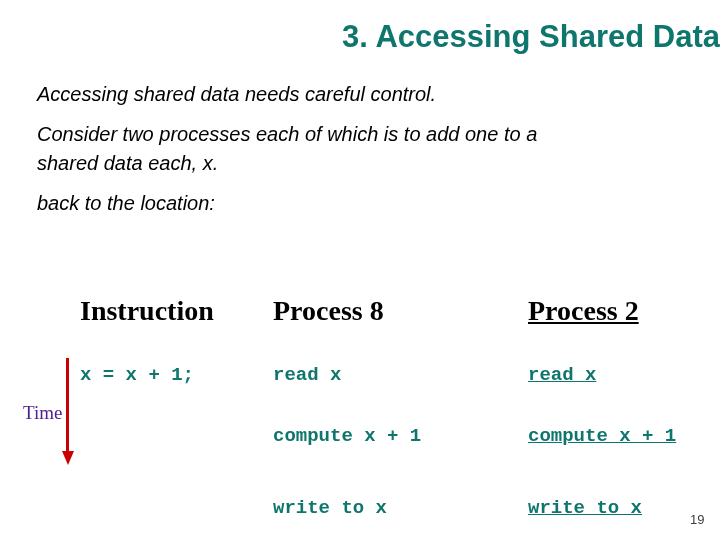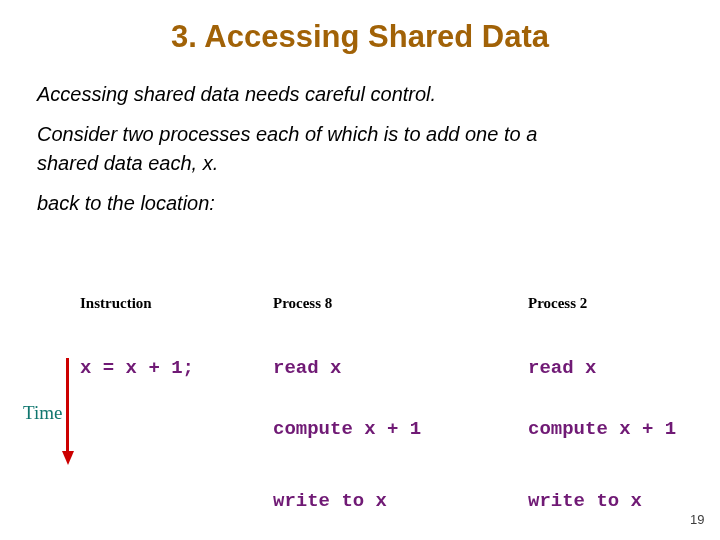"3. Accessing Shared Data" .title { color: #a16207 -> #0f766e; text-align: center -> right }
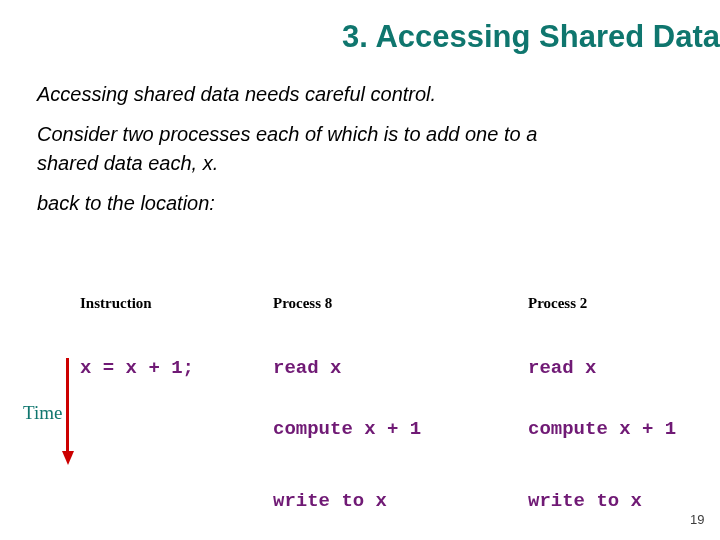"Instruction" .hdr { font-size: 15px -> 28px }
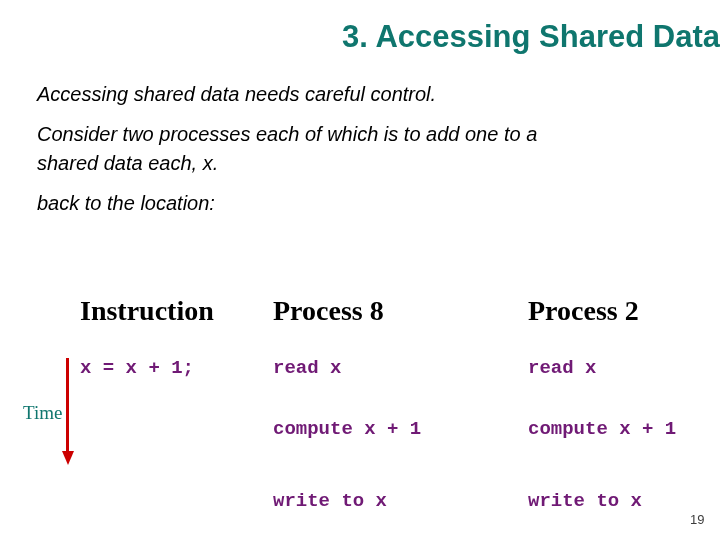"Process 2" .col-p2 { text-decoration: none -> underline }
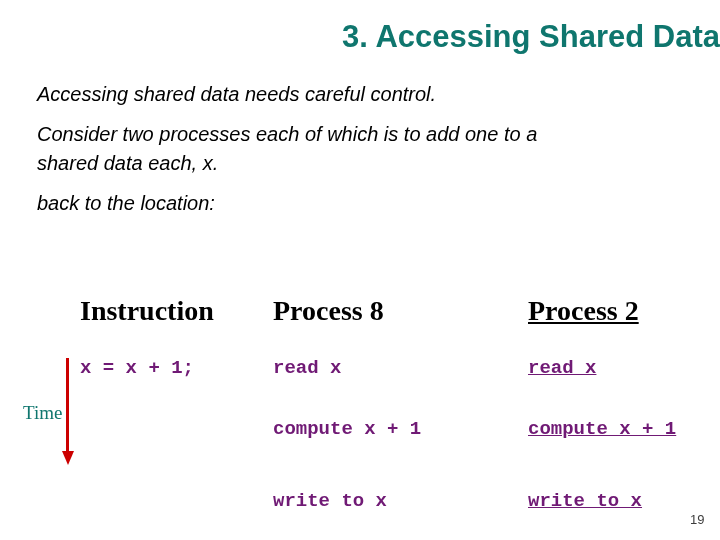"x = x + 1;" .code { color: #701a75 -> #0f766e; margin-top: none -> 7px }
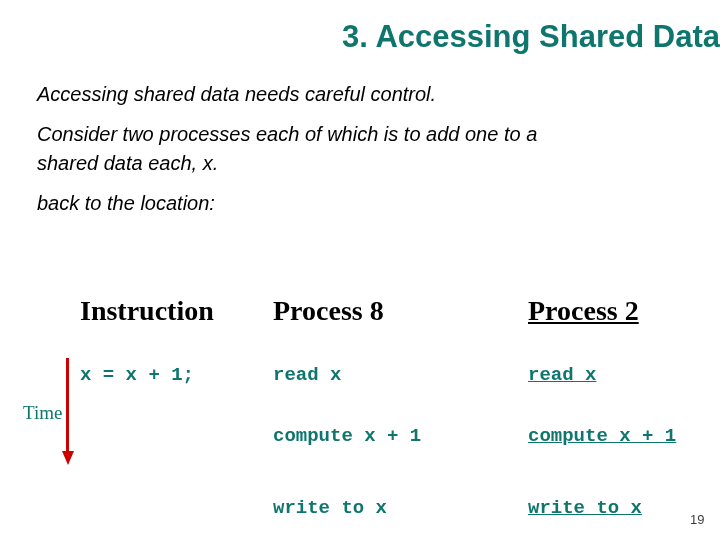"Time" .time-label { color: #0f766e -> #4c1d95 }
